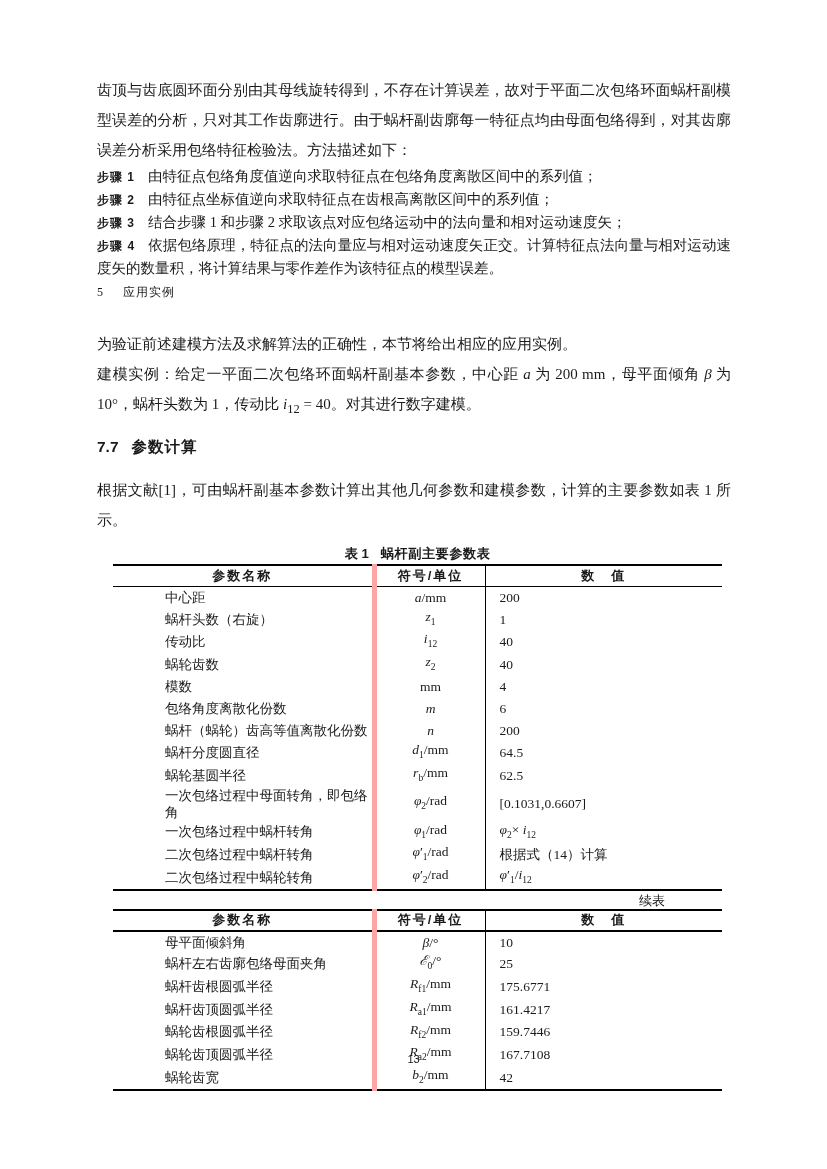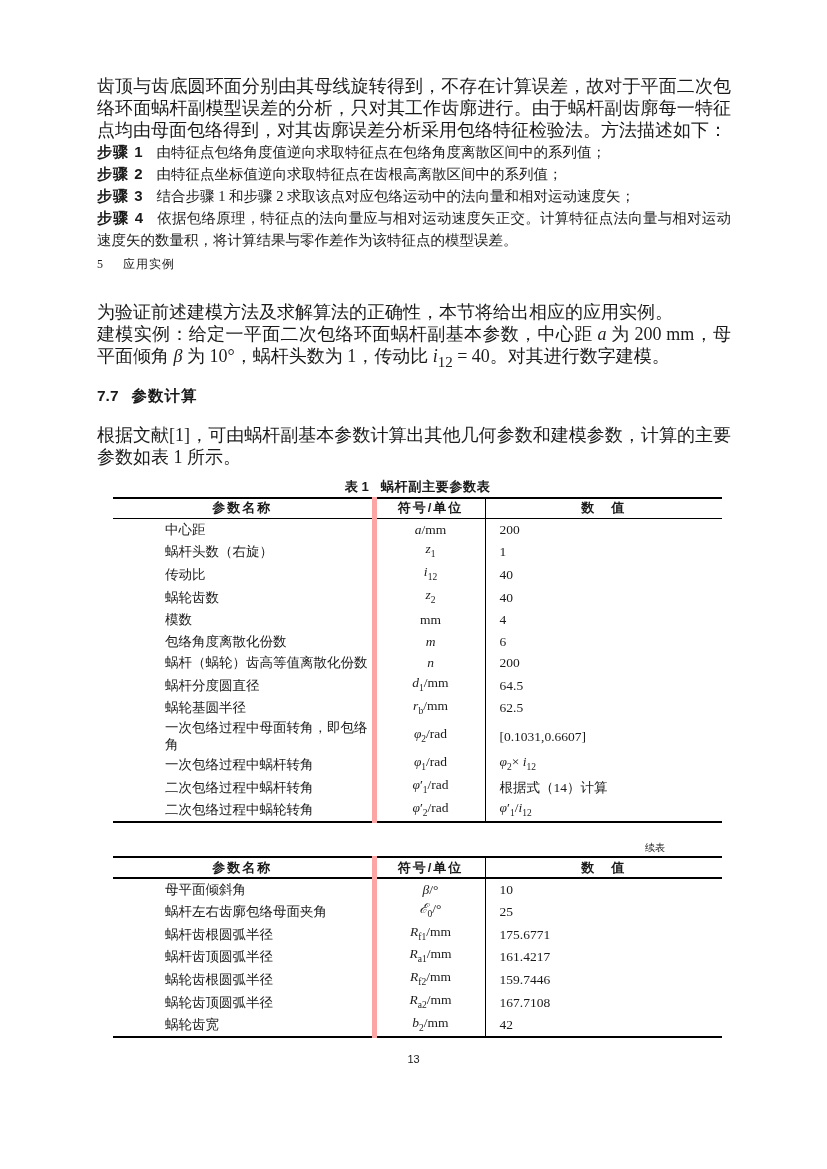"齿顶与齿底圆环面分别由其母线旋转得到，不存在计算误差，故对于平面二次包络环面蜗杆" p.body { font-size: 18px -> 15px; line-height: 22px -> 30px }
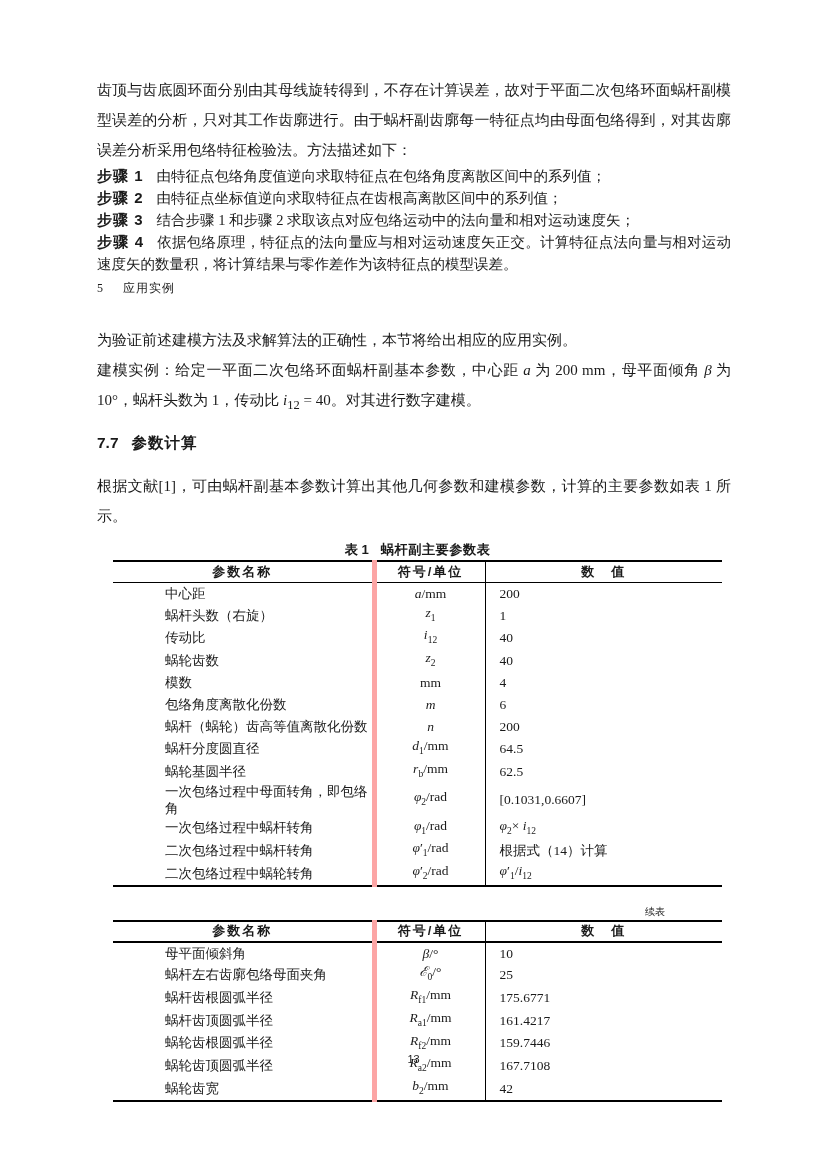"步骤 1" .step-label { font-size: 15px -> 12px }
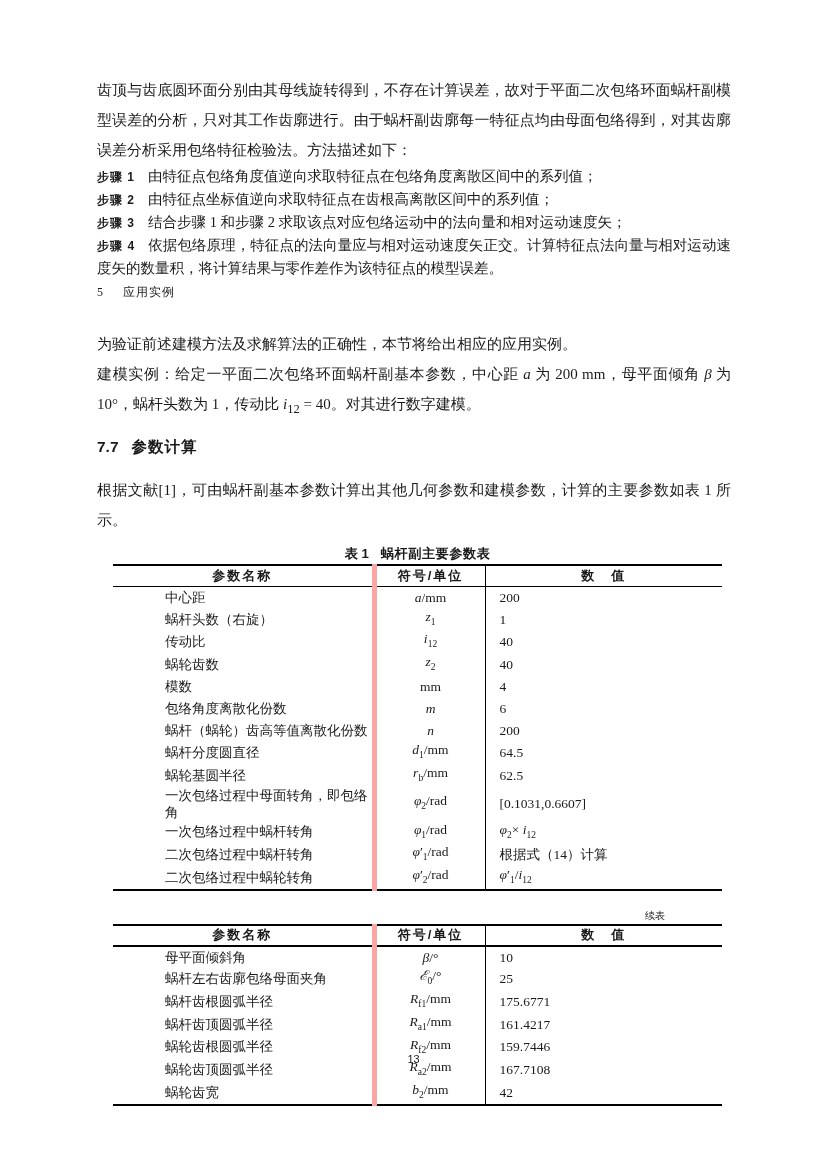"续表" .cont-label { font-size: 10px -> 13px; margin-top: 17px -> 2px }
